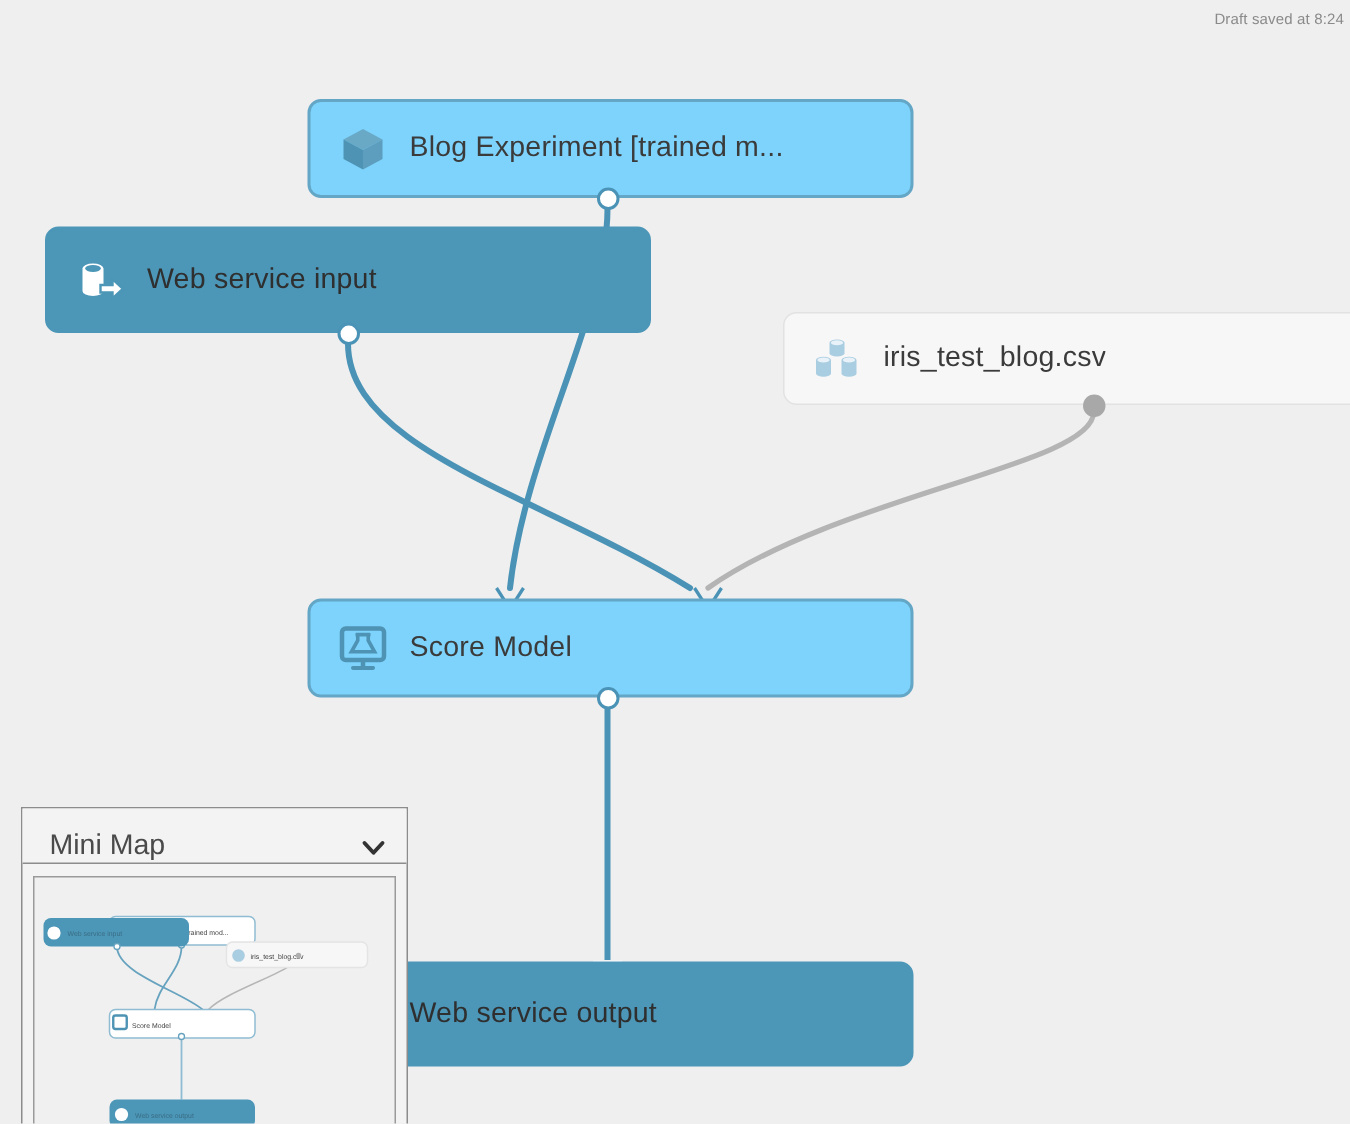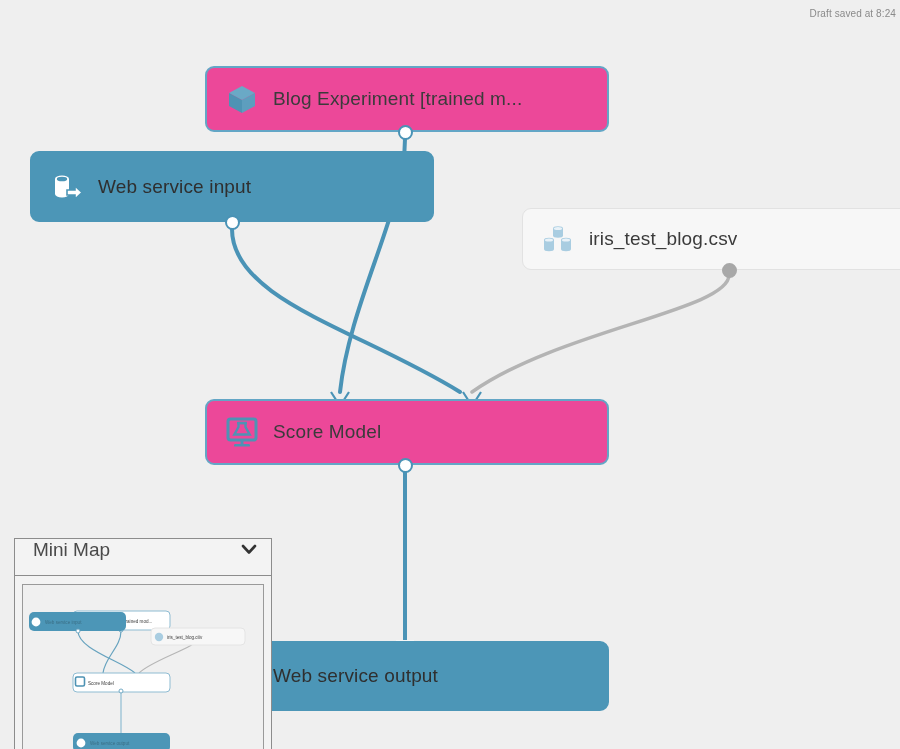"Blog Experiment [trained m..." .node.outline { background: #ec4899 -> #7dd3fc }
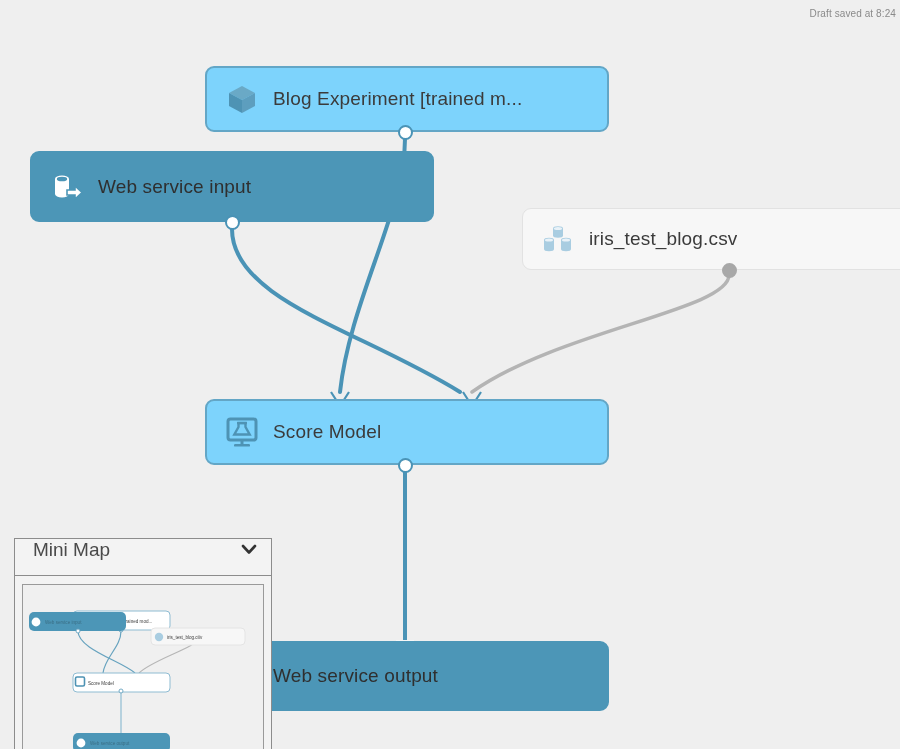"Mini Map" #minimap-header { align-items: flex-start -> flex-end }
